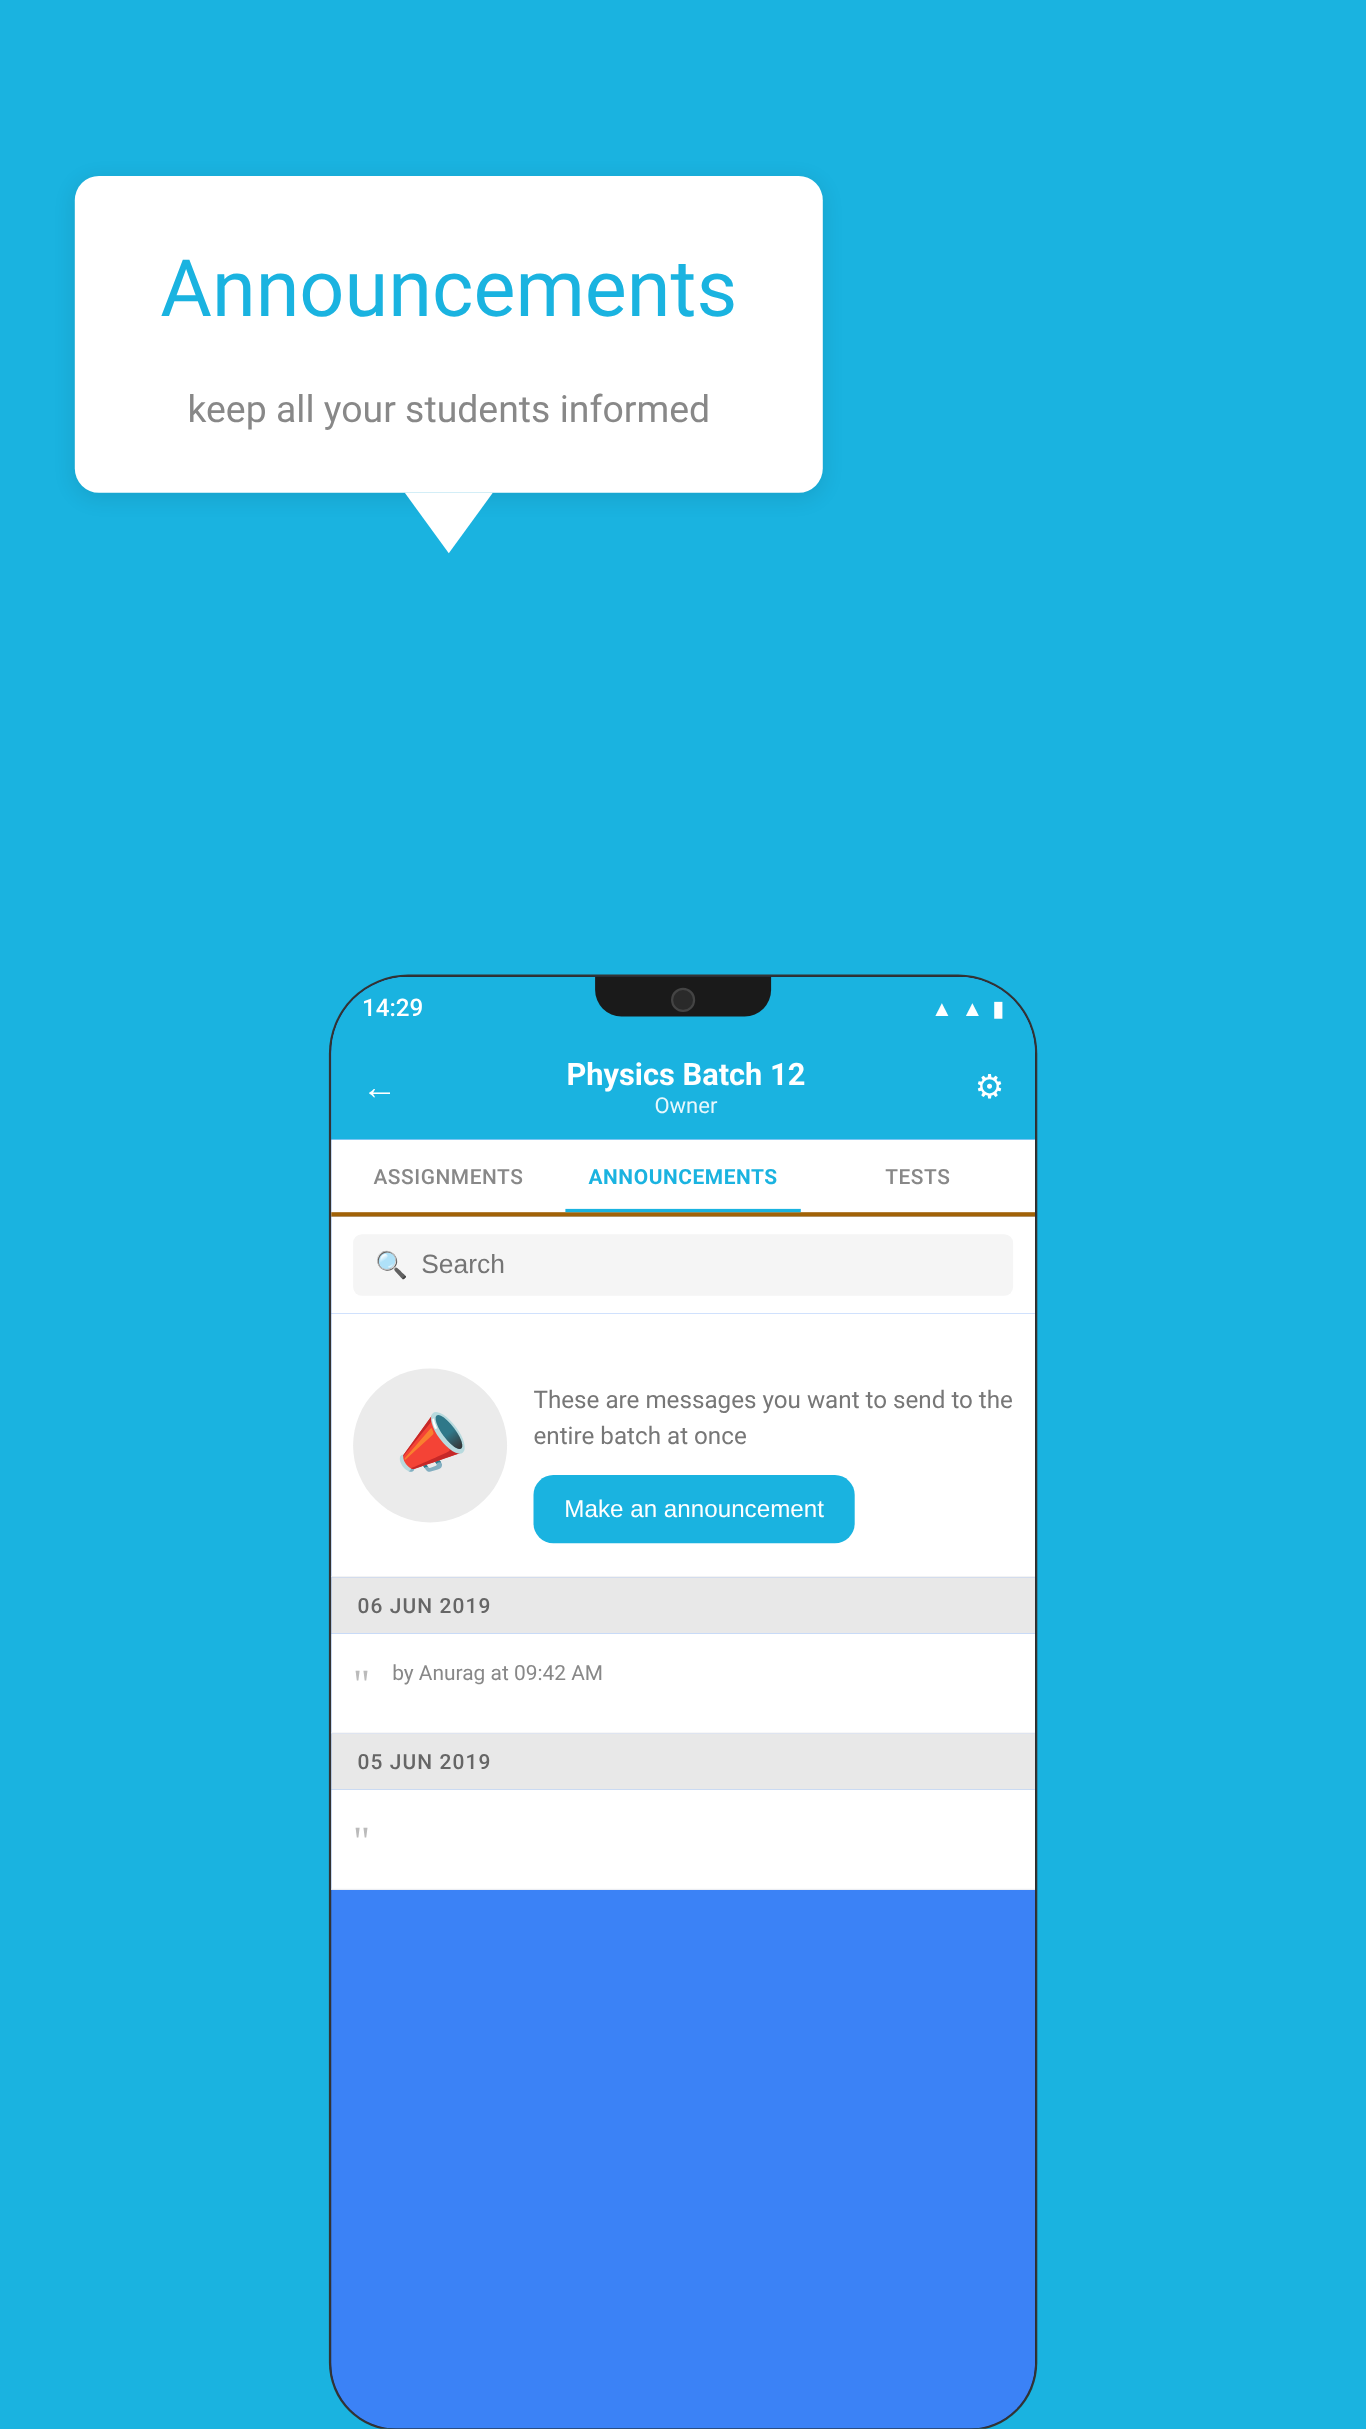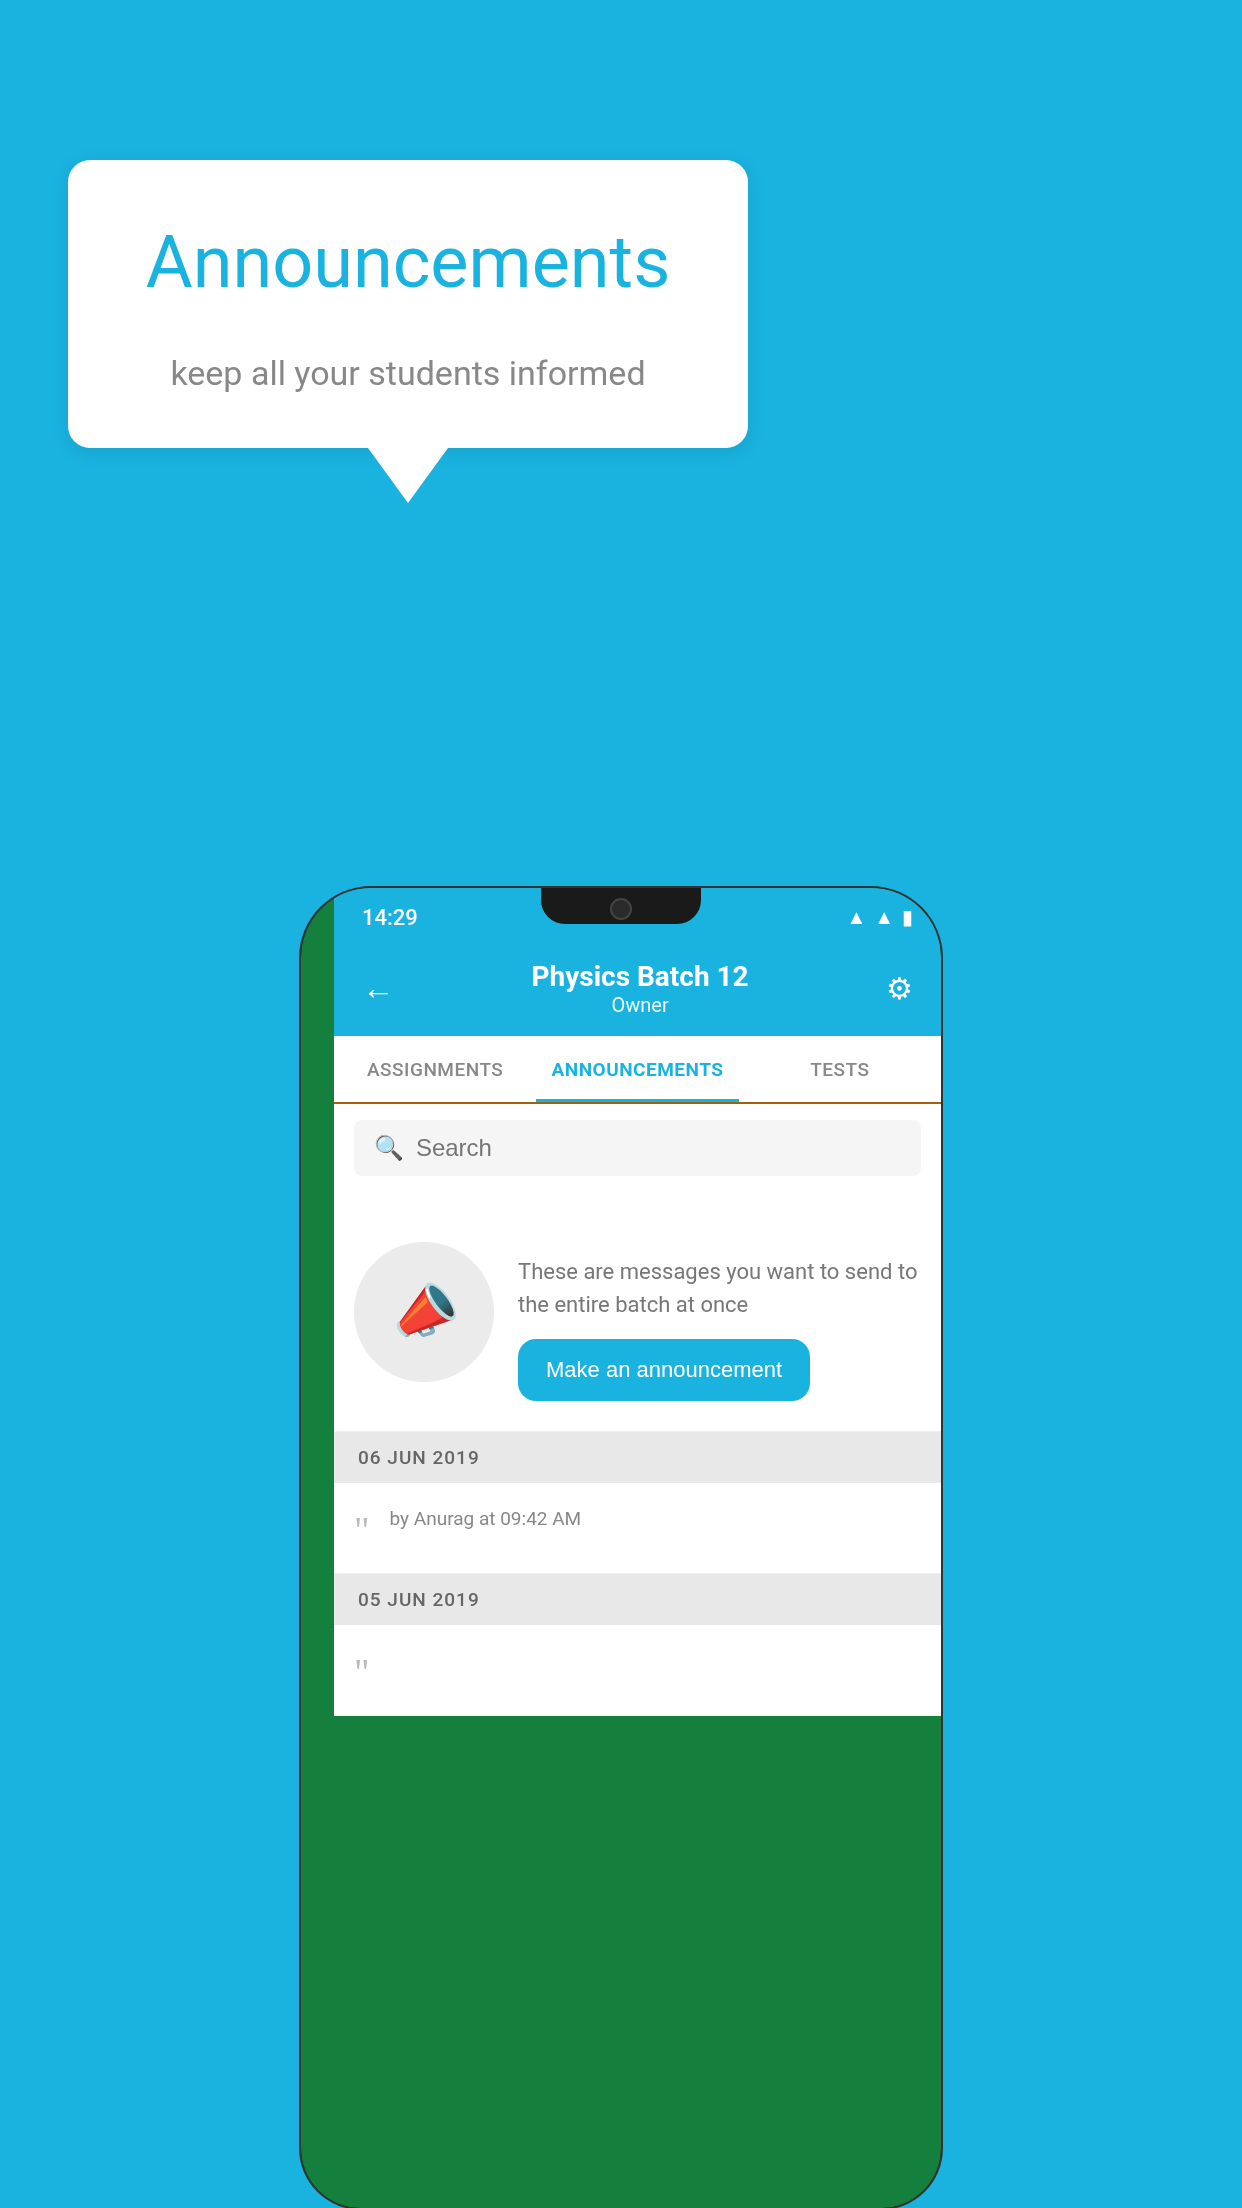"14:29" .phone-screen { background: #15803d -> #3b82f6; padding-left: 33px -> none }
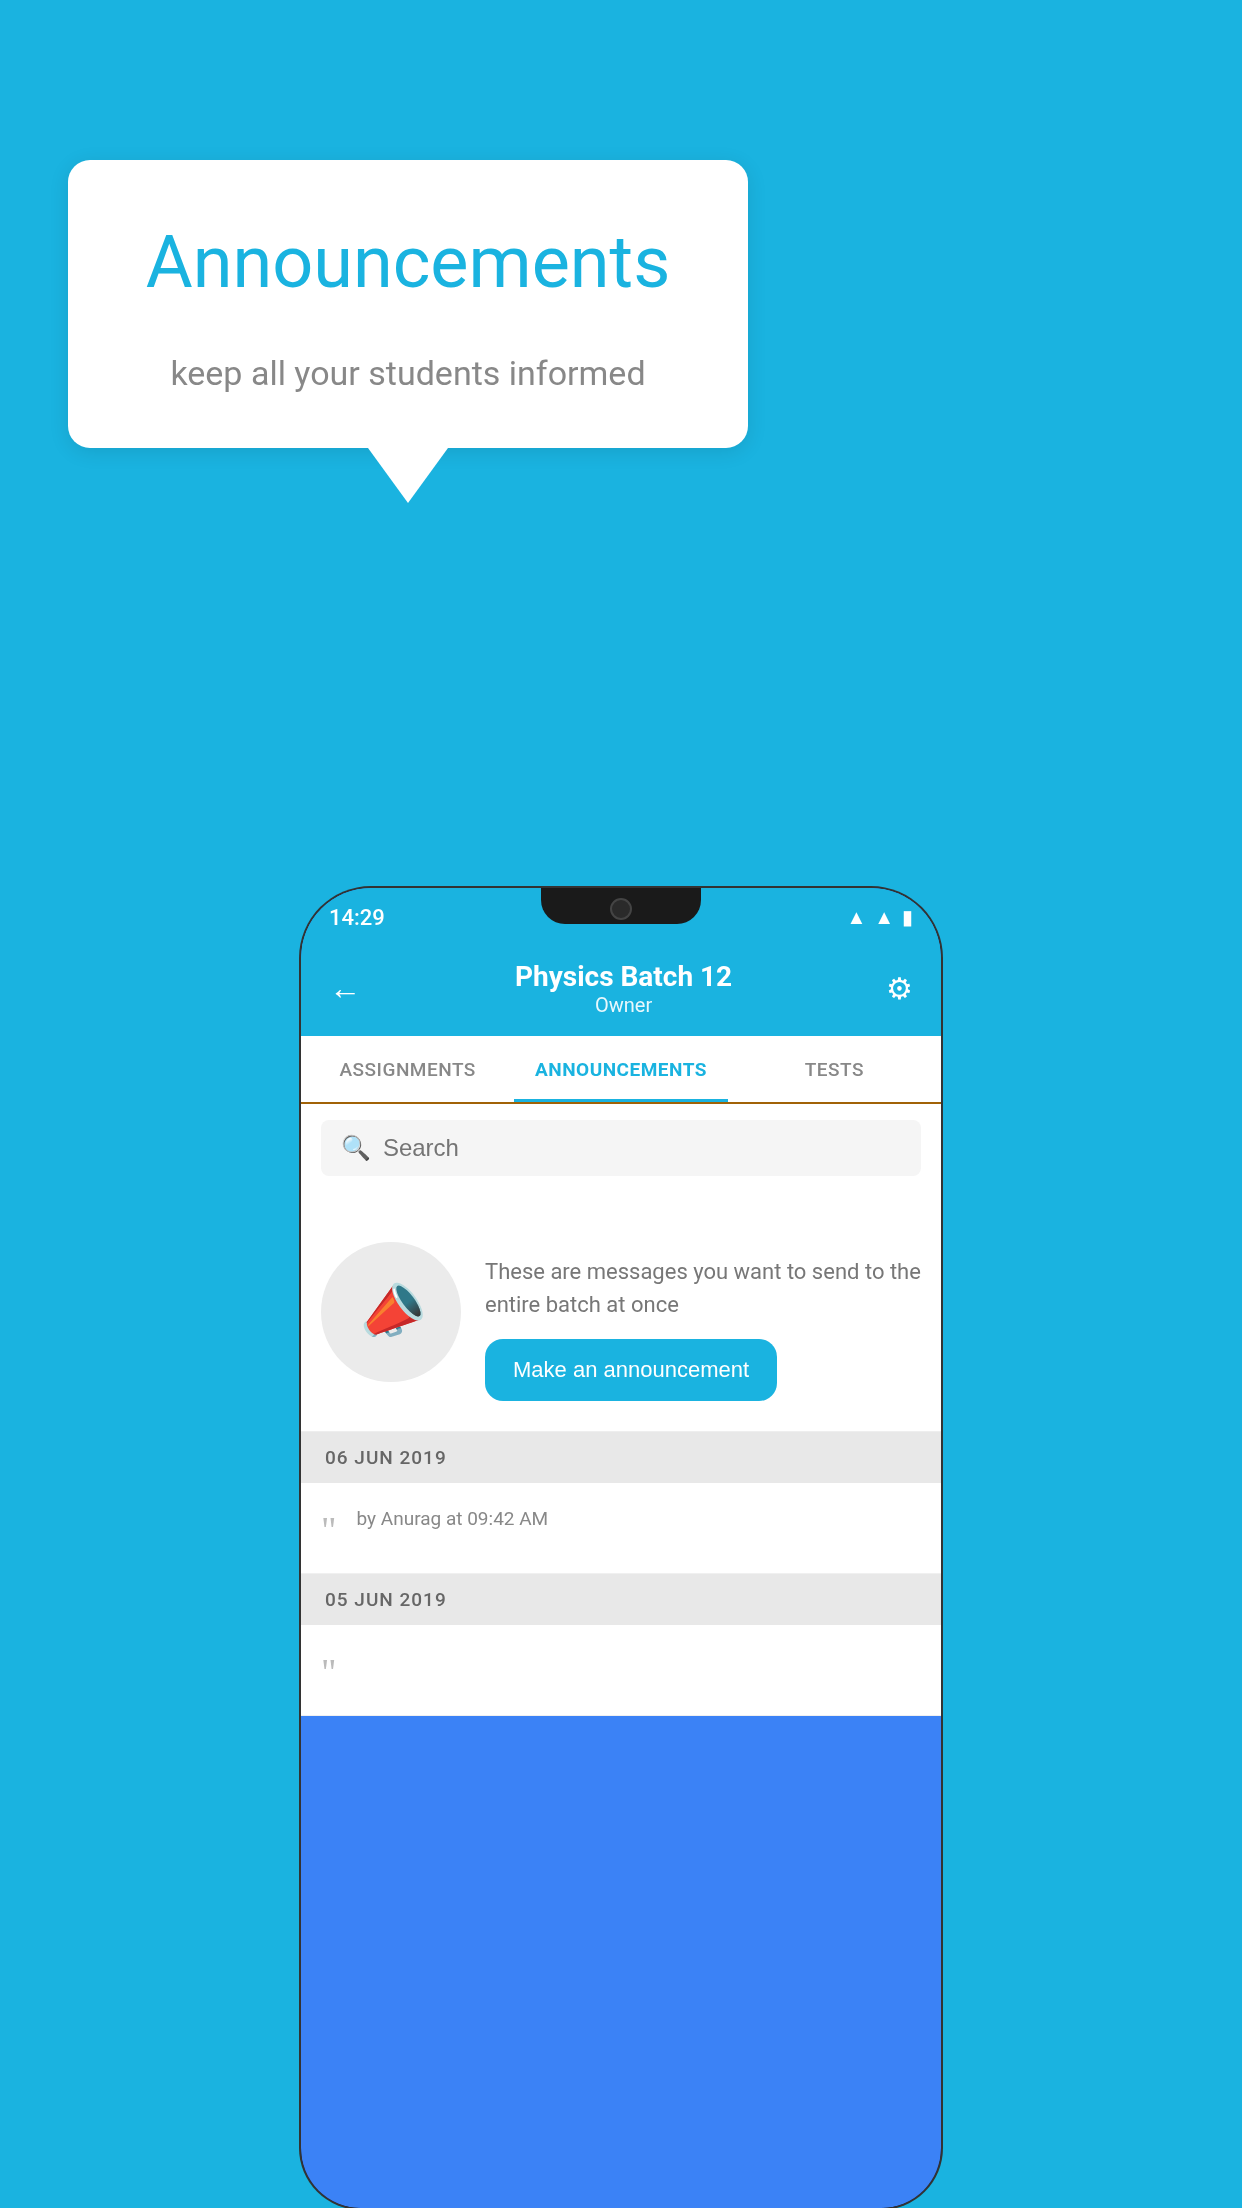"ASSIGNMENTS" .tabs-bar { border-bottom: 2px solid #a16207 -> 4px solid #a16207 }
